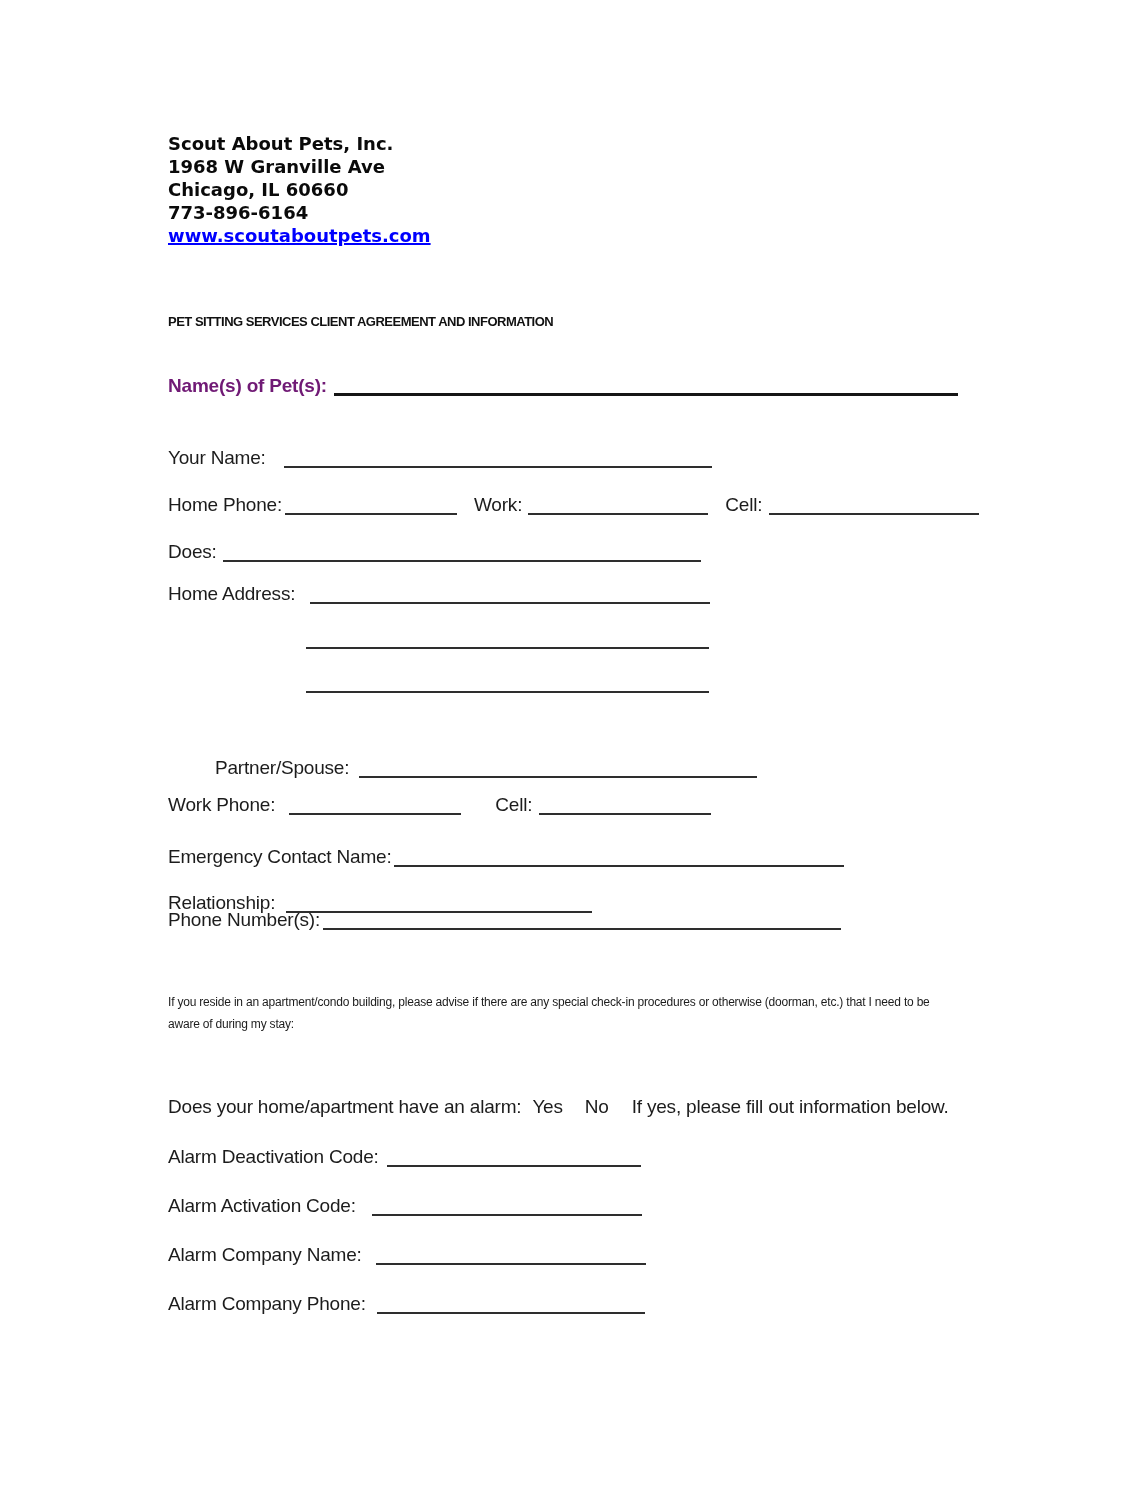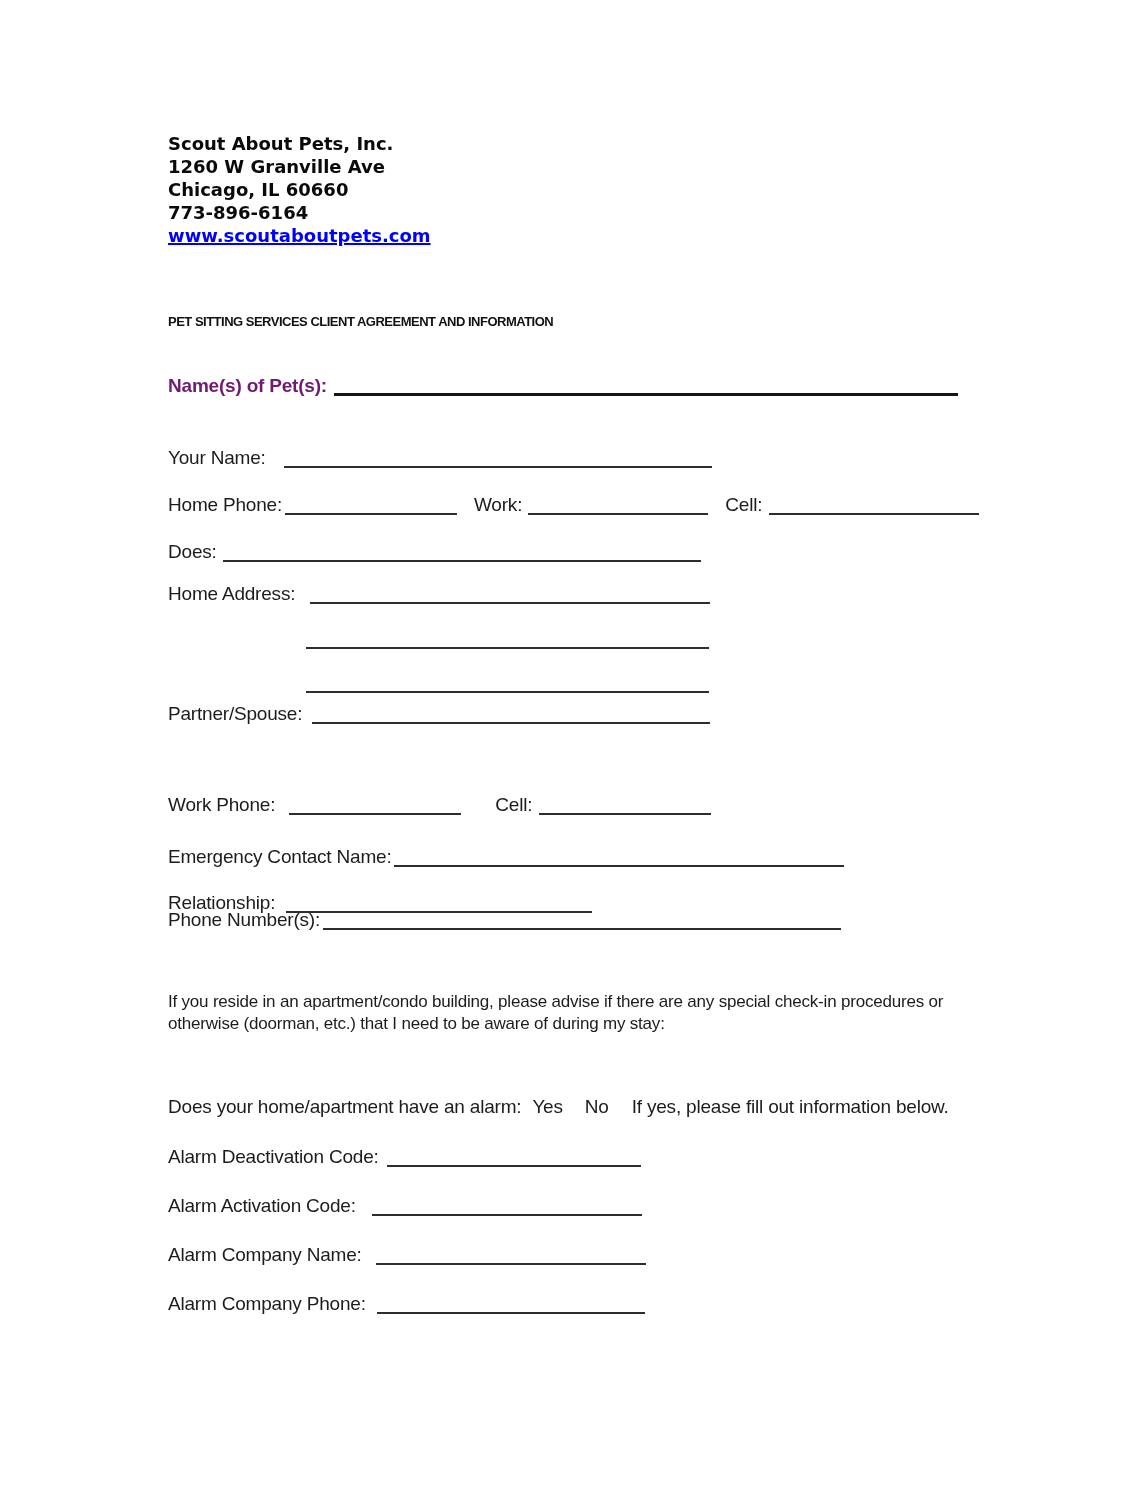"1260 W Granville Ave" div { text: 1260 -> 1968 }
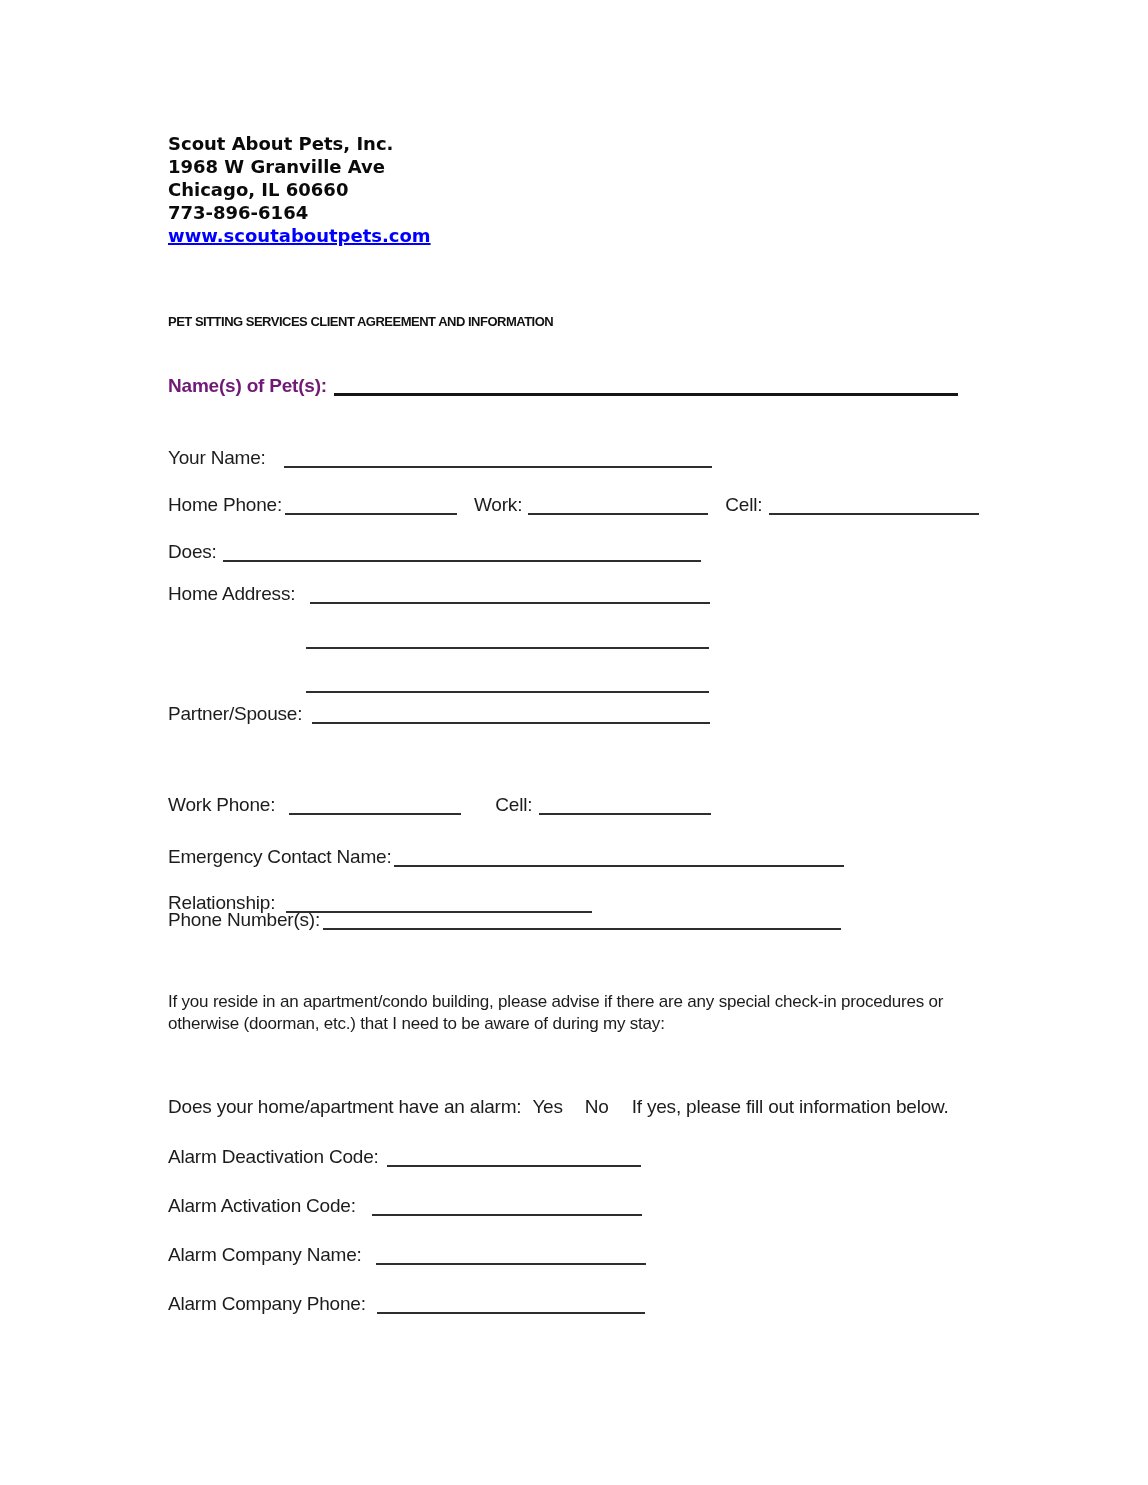"Partner/Spouse:" div.row { margin-left: none -> 47px; top: 702px -> 756px }
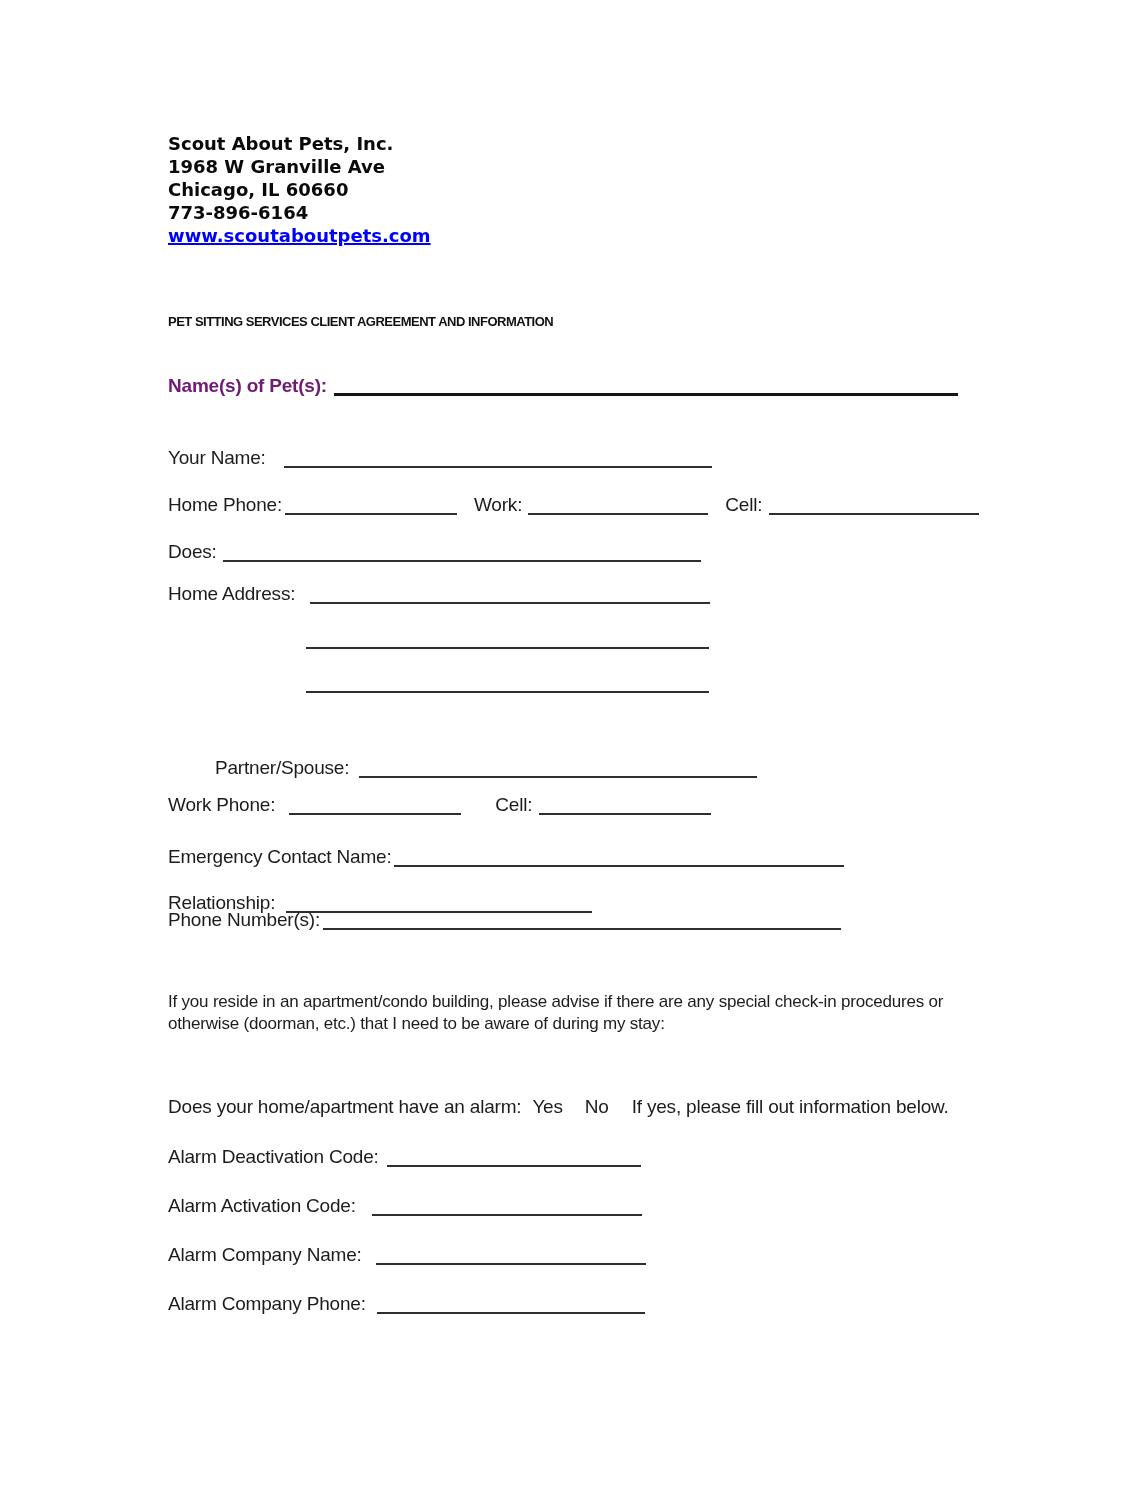"If you reside in an" .para { font-size: 17px -> 12px }
